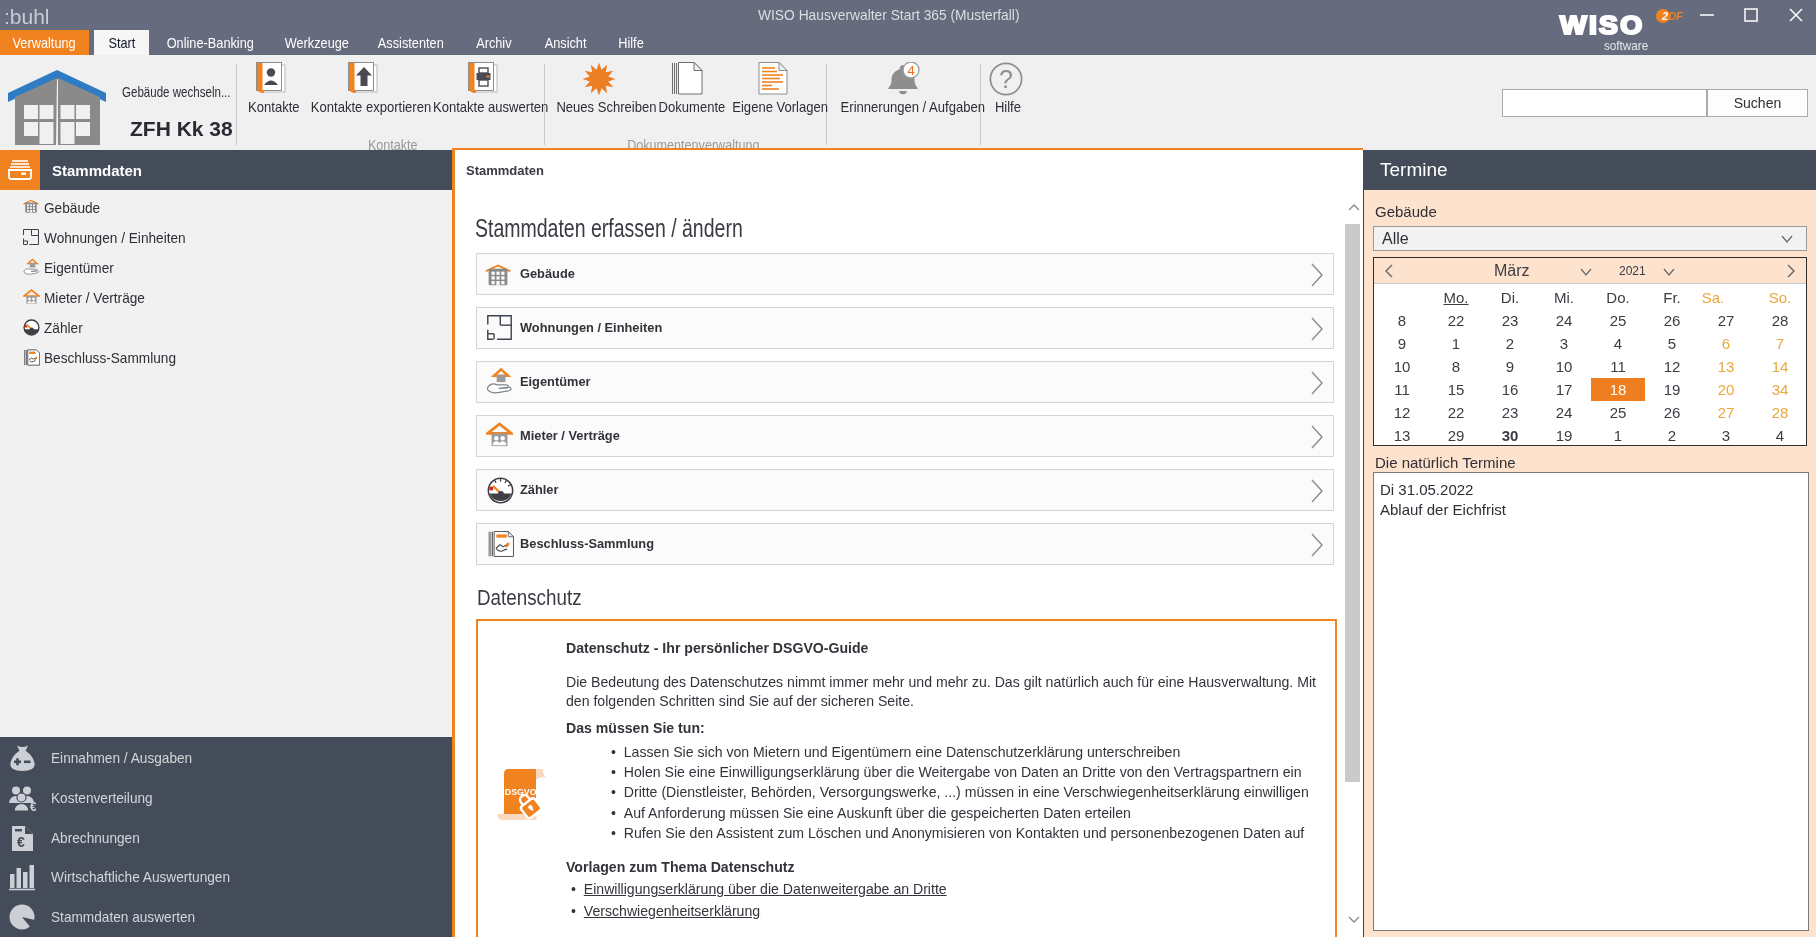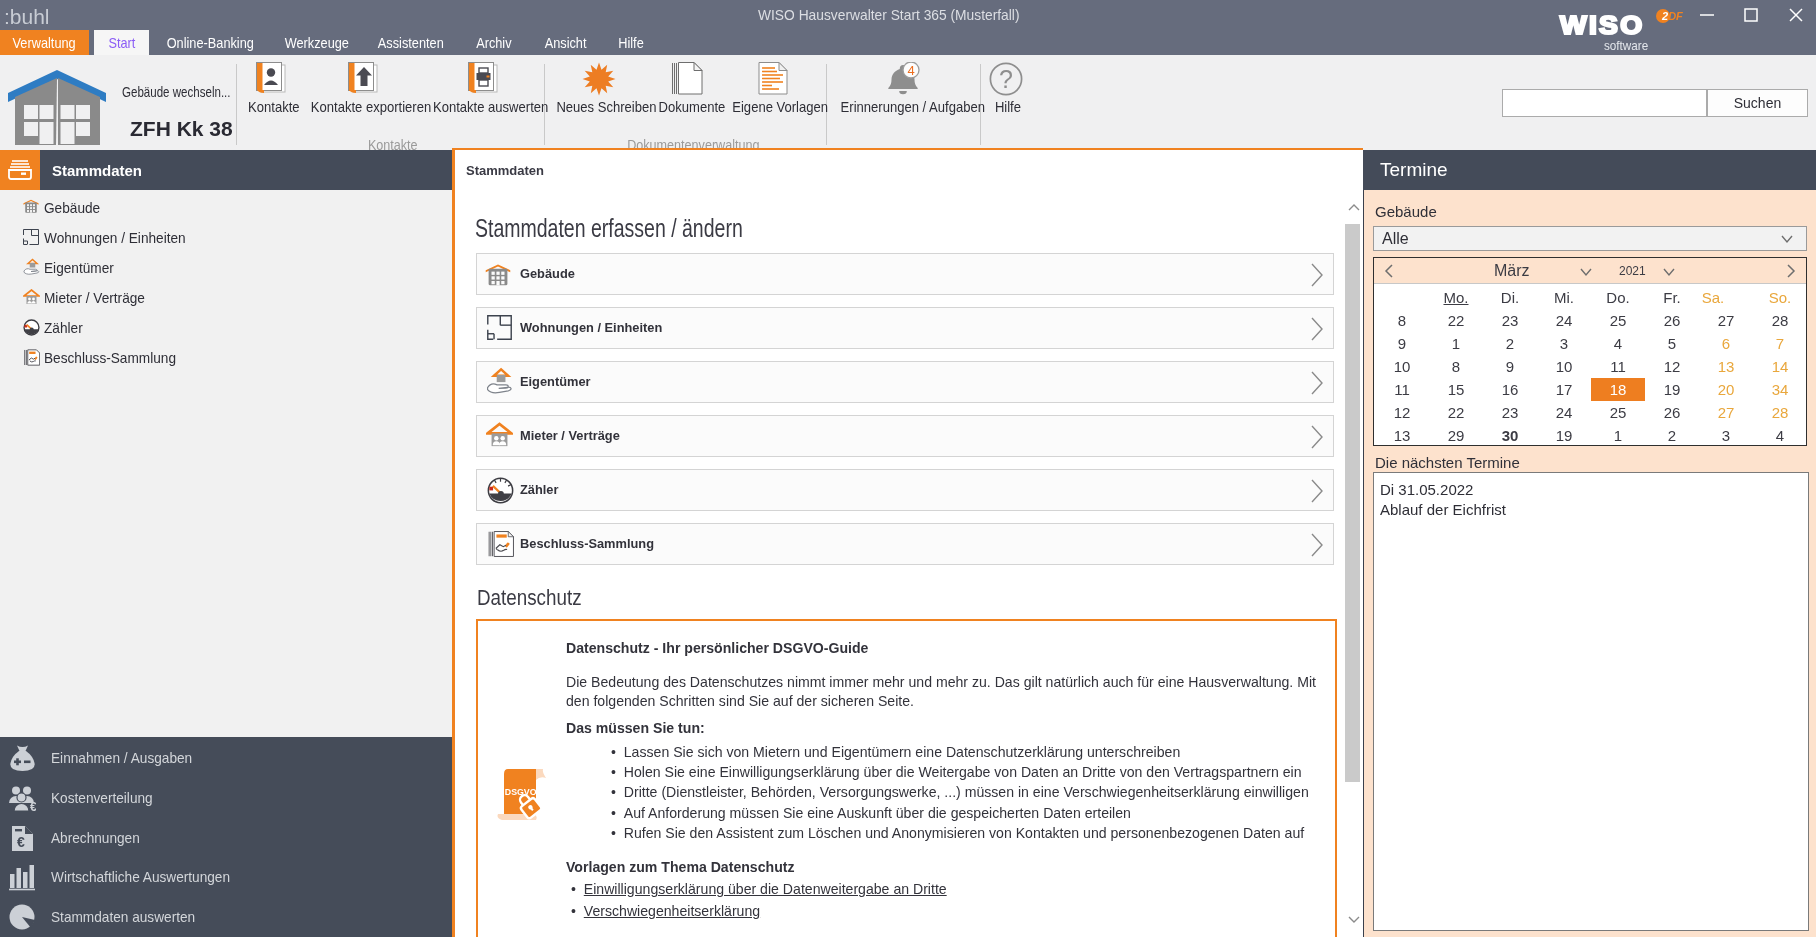"Start" #tab-start { color: #8b5cf6 -> #0f172a }
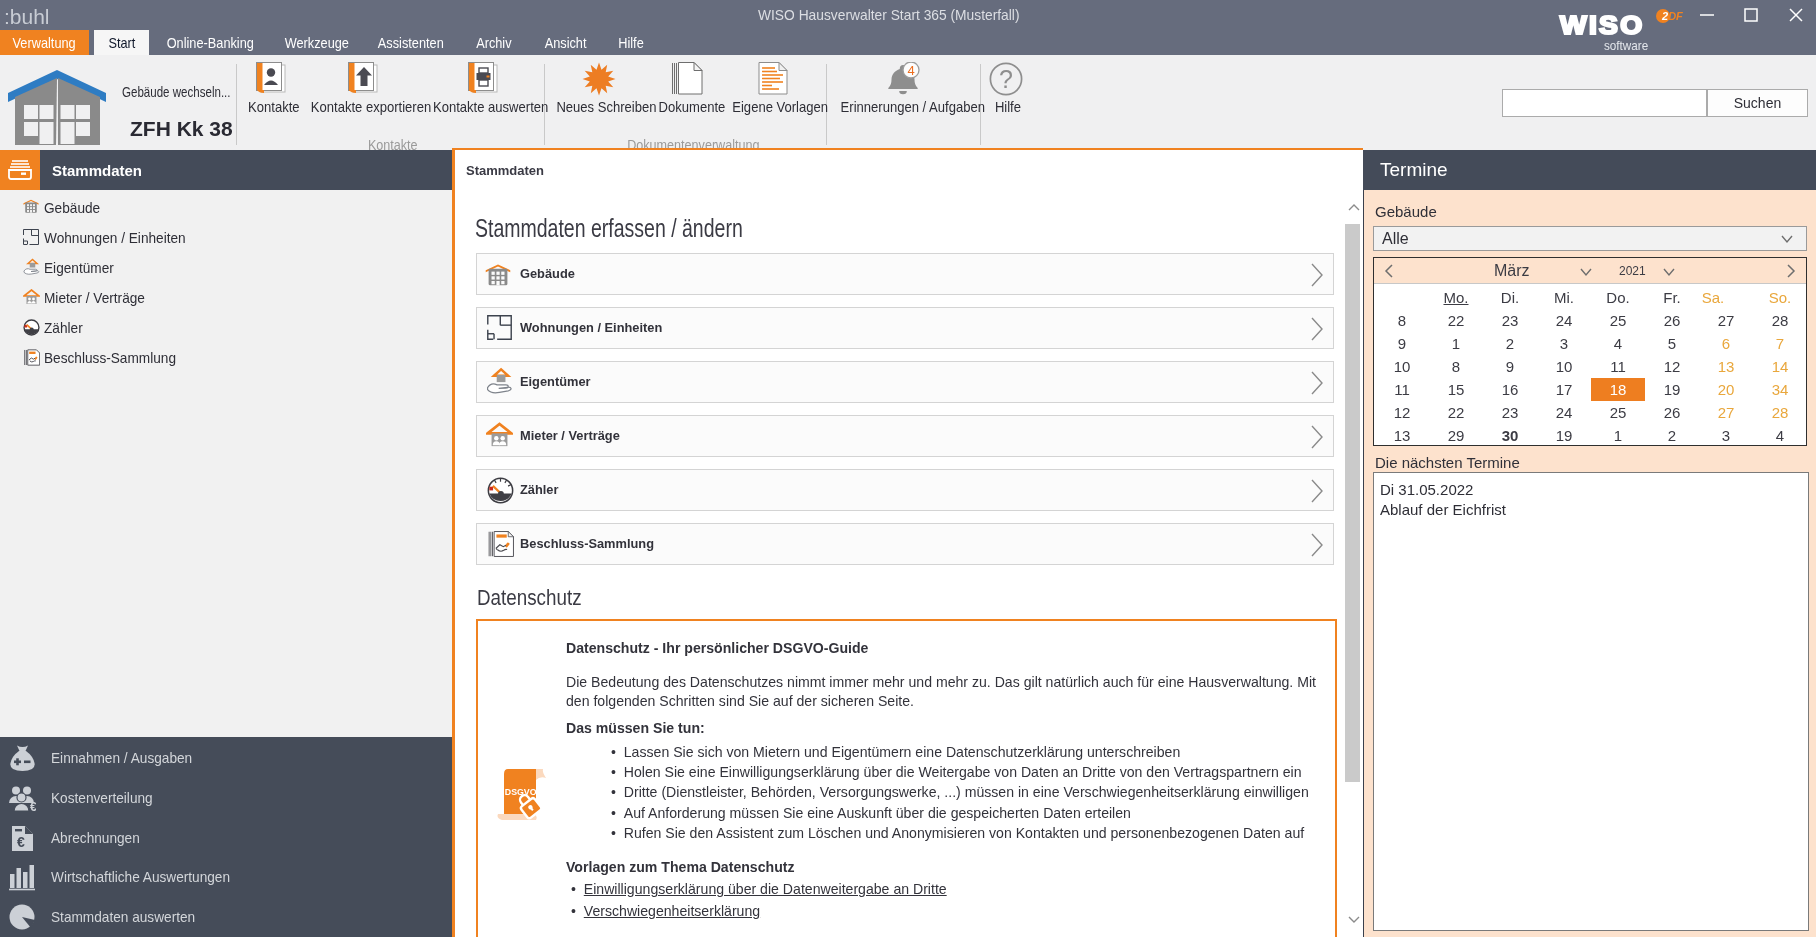"Die nächsten Termine" div.abs { text: nächsten -> natürlich }
